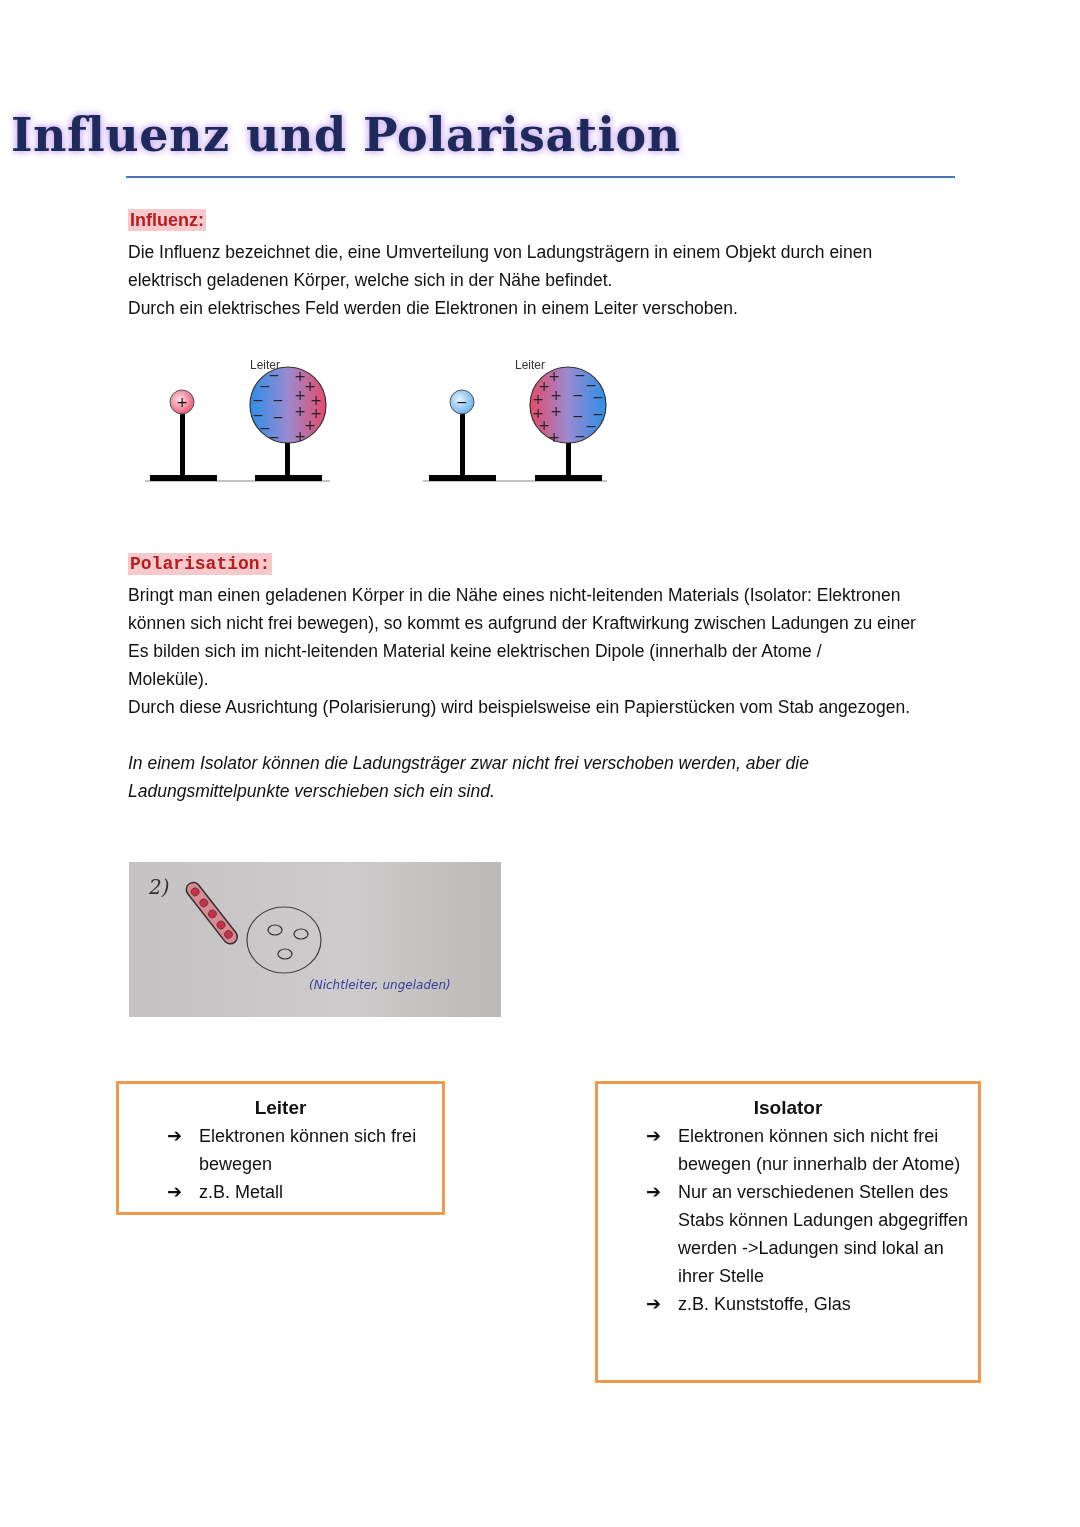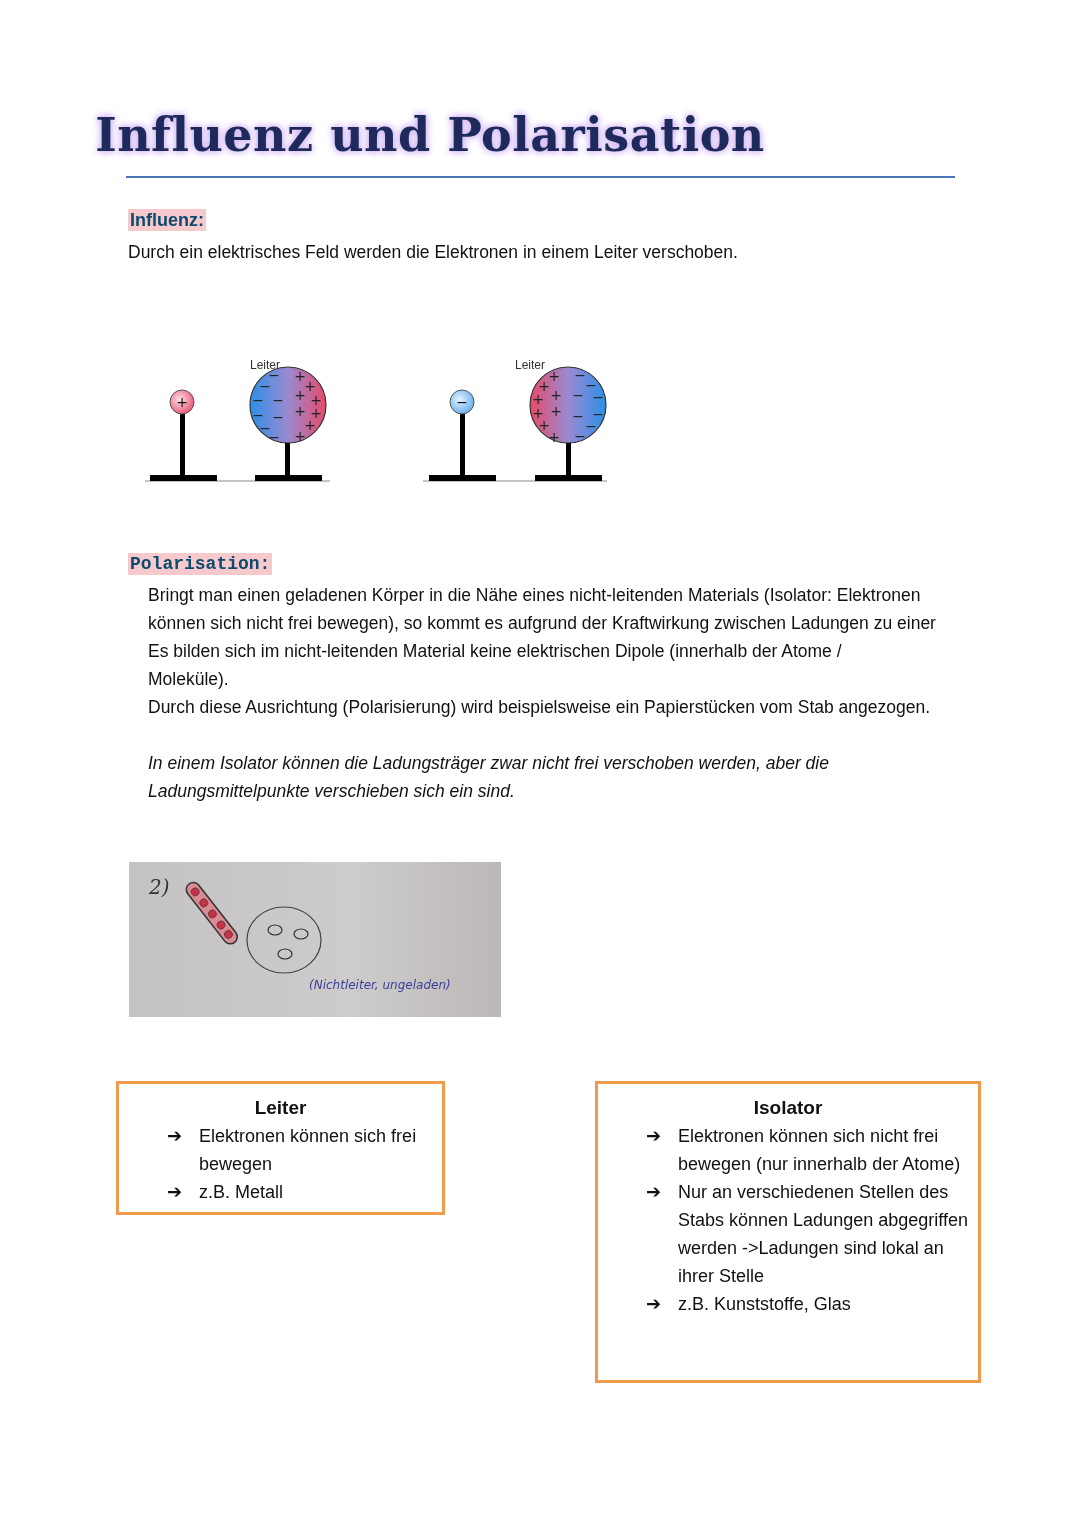"Influenz und Polarisation" .title { left: 0 -> 11px; text-align: center -> left }
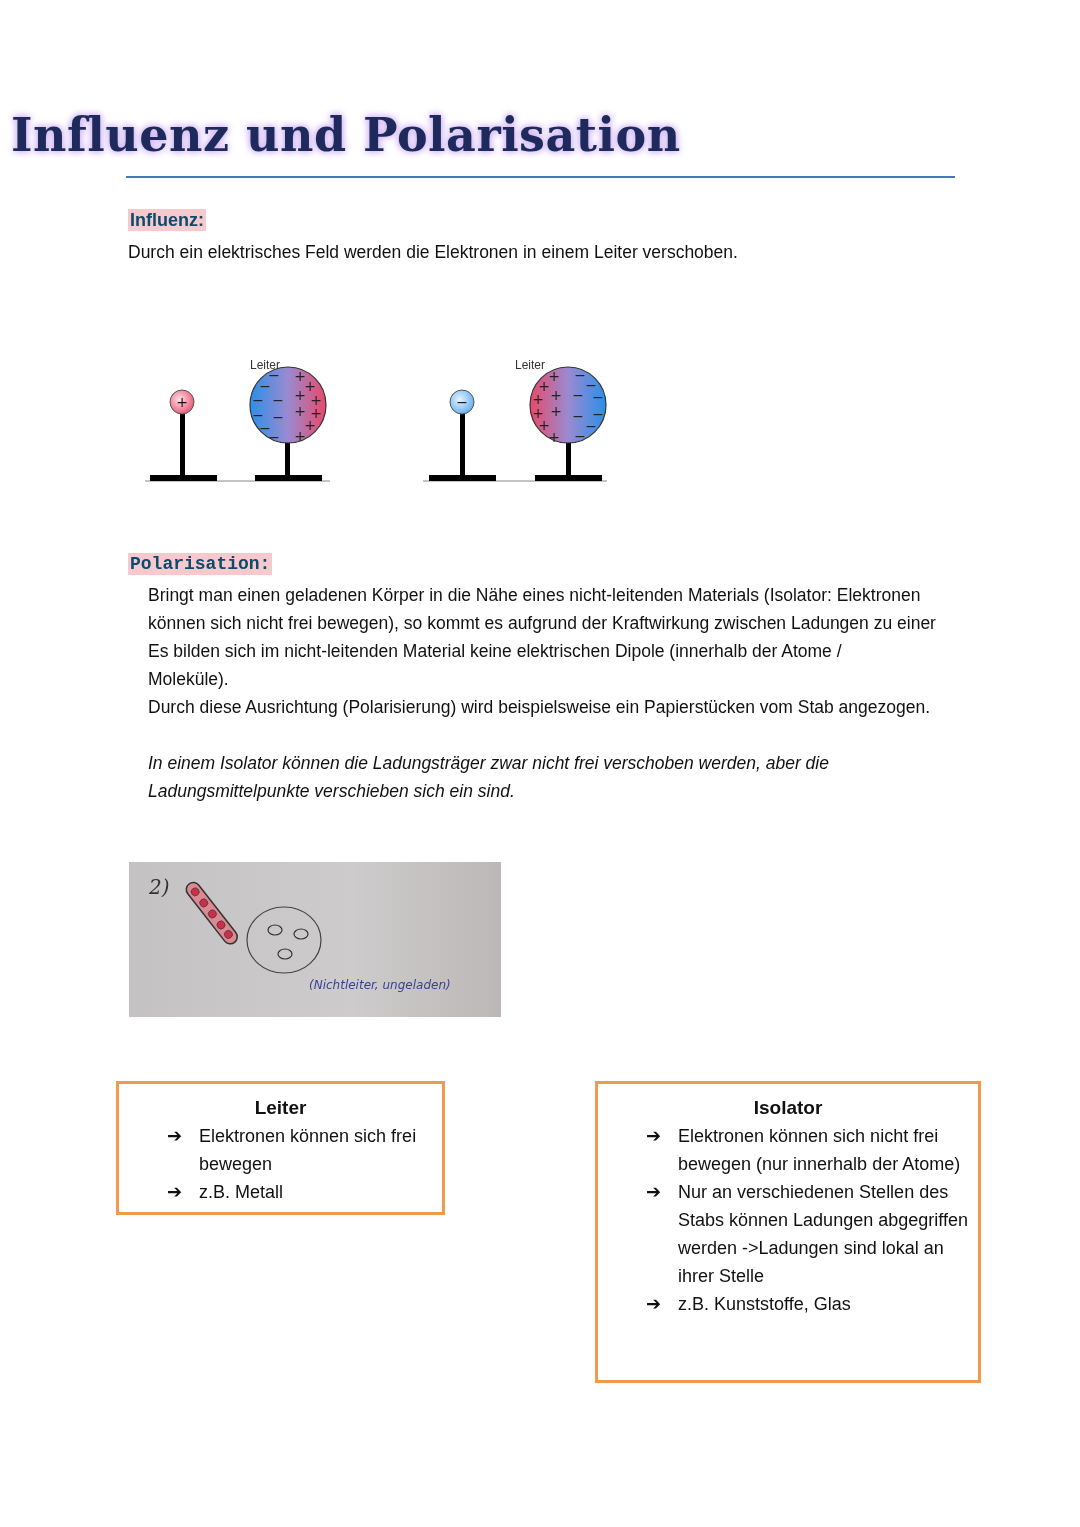"Influenz:" .heading { color: #0c4a6e -> #b91c1c }
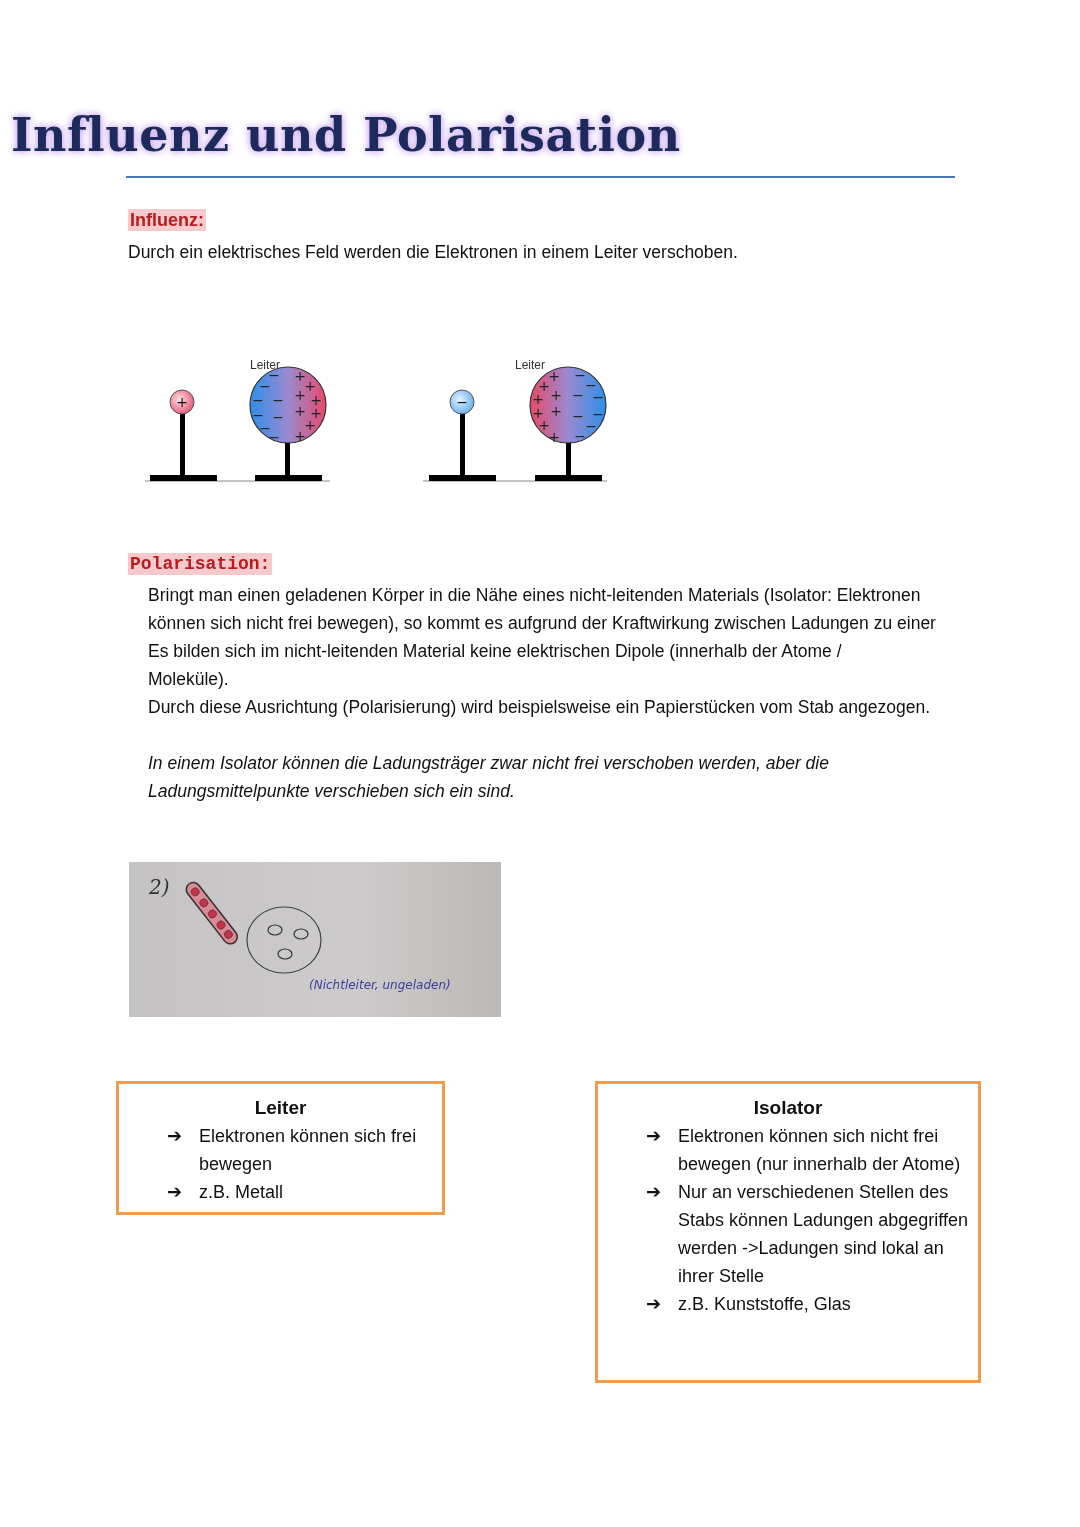"Die Influenz bezeichnet die, eine" p { html: none -> <p>Die Influenz bezeichnet die, eine Umverteilung von Ladungsträgern in einem Objekt durch einen</p> }
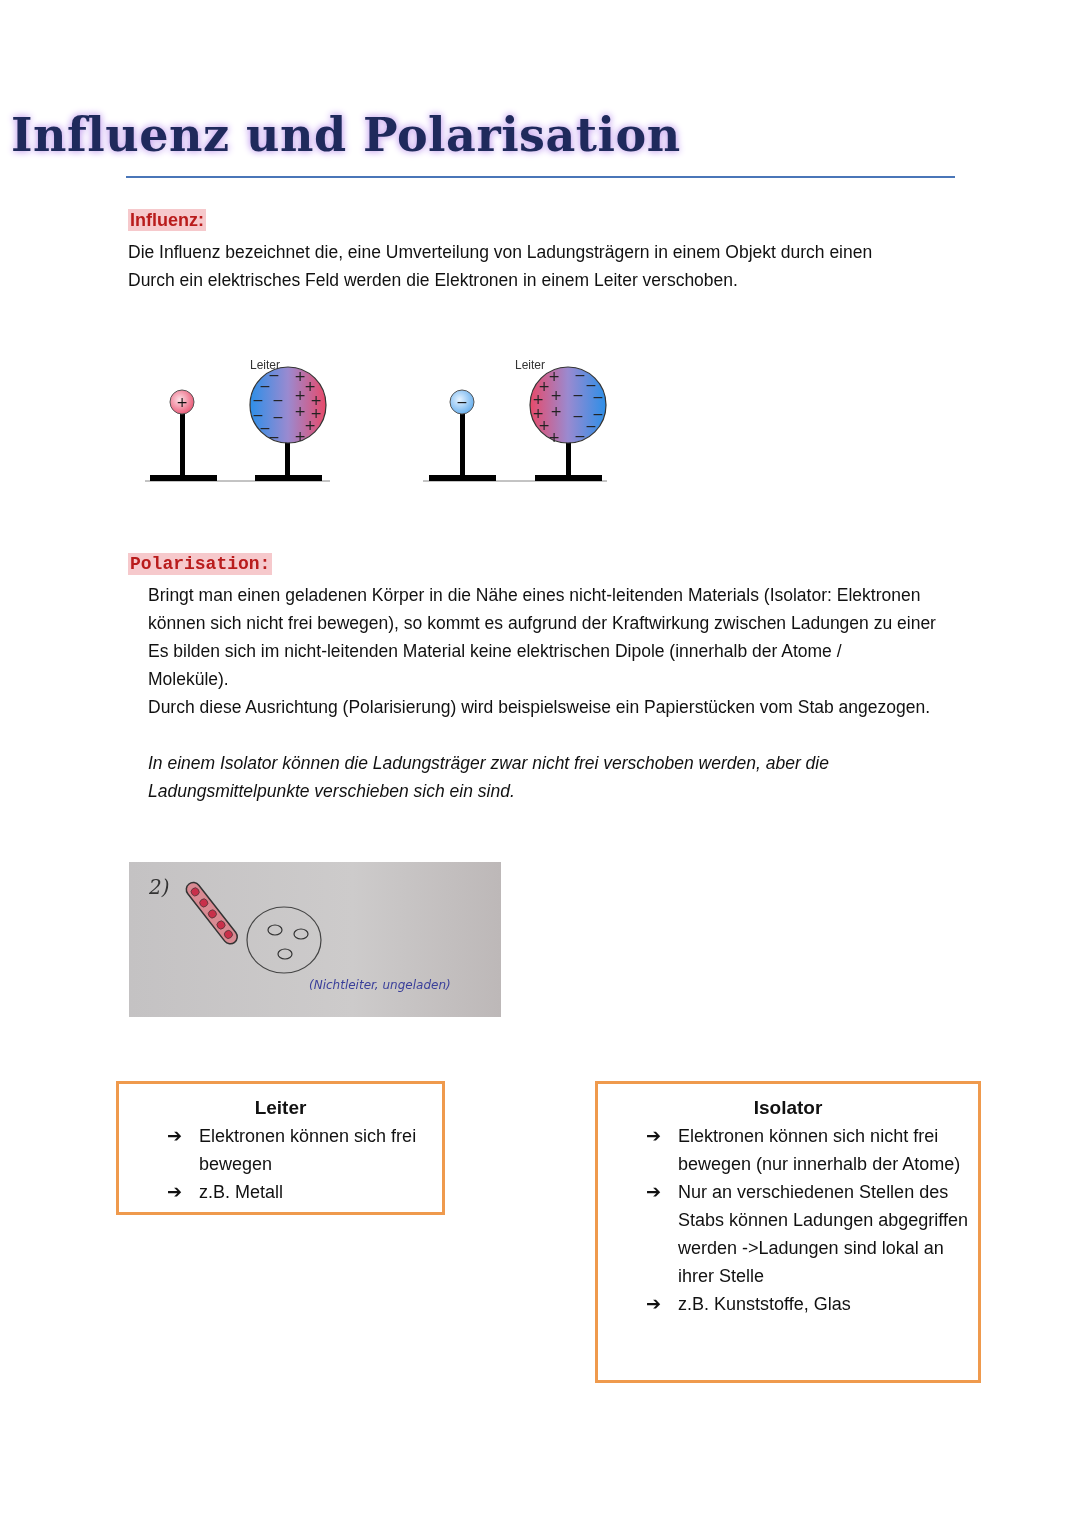"elektrisch geladenen Körper, welche sich" p { html: none -> <p>elektrisch geladenen Körper, welche sich in der Nähe befindet.</p> }
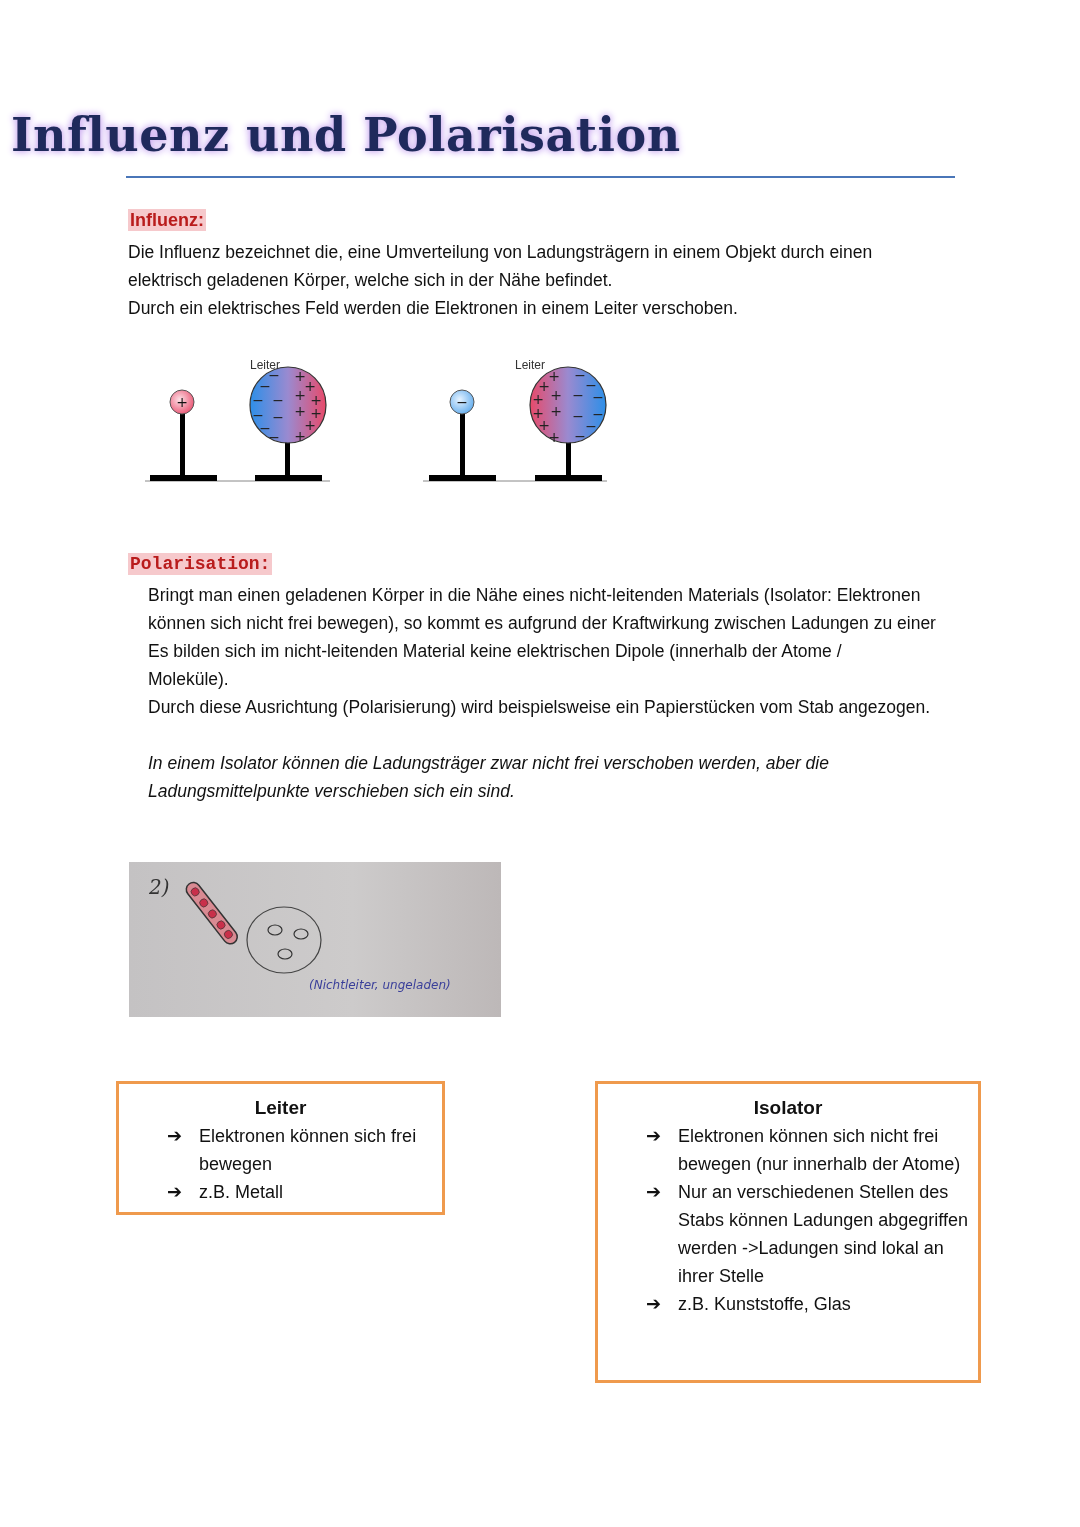"Bringt man einen geladenen Körper" div.para { margin-left: 20px -> none }
